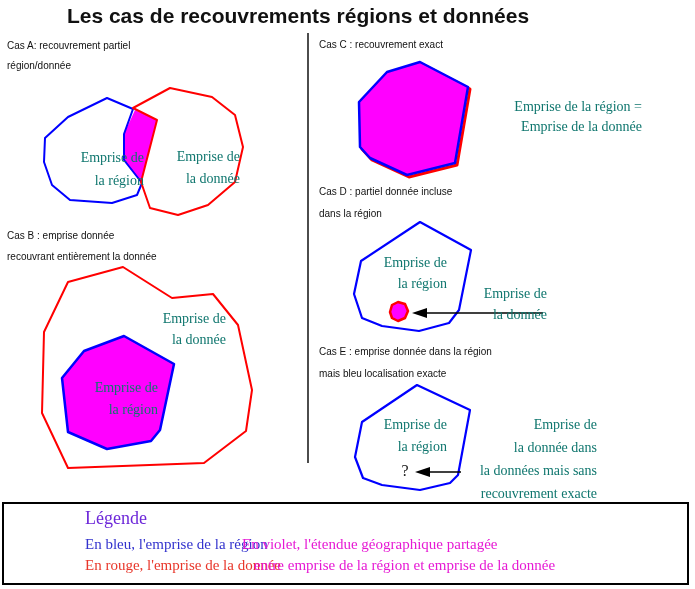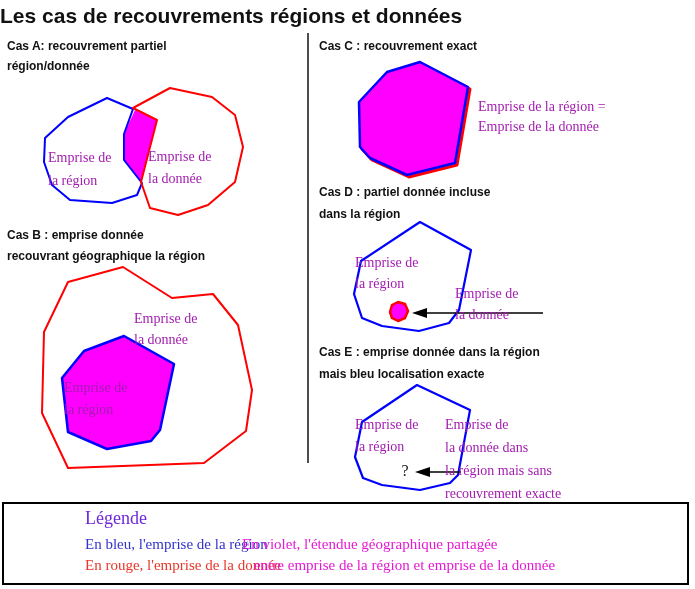"Les cas de recouvrements régions" .page-title { padding-left: none -> 6px; text-align: left -> center }
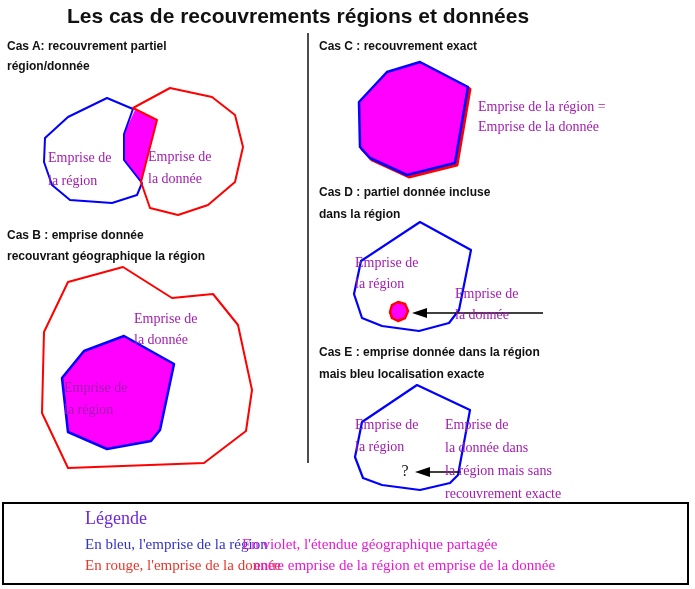"Cas A: recouvrement partiel" .case-heading { font-size: 12px -> 10px; font-weight: bold -> normal }
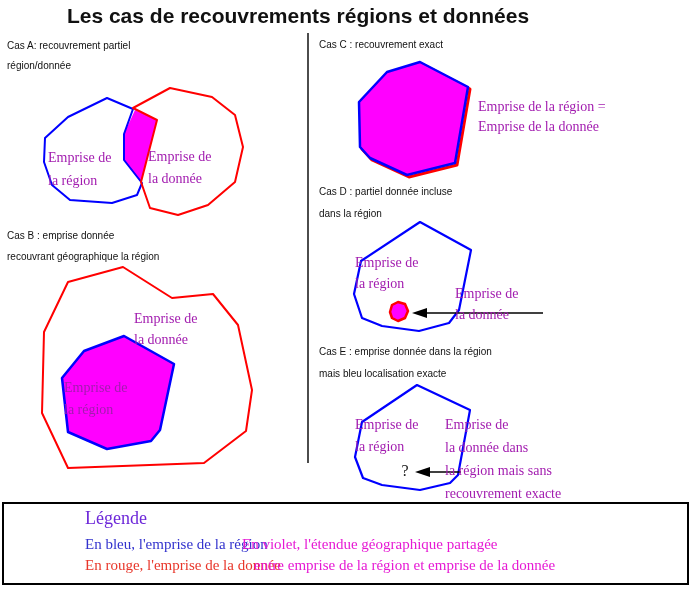"Emprise de la région =" .diagram-label { color: #a21caf -> #0f766e; text-align: left -> right }
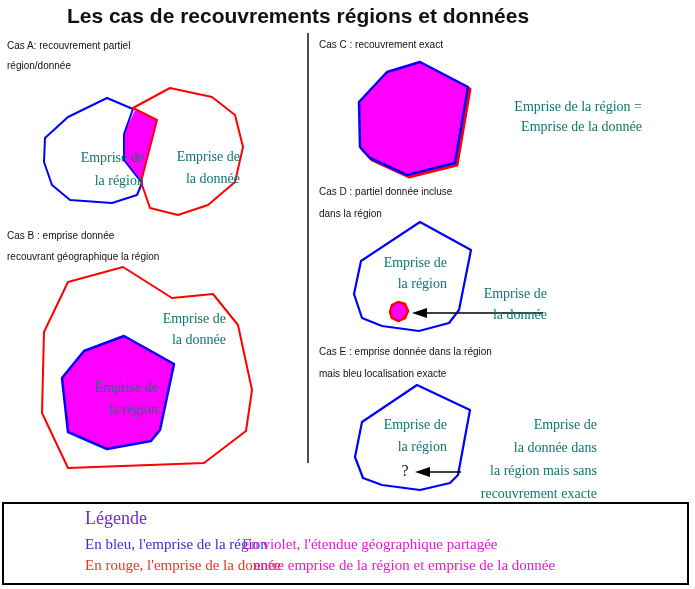"recouvrant géographique la région" span { text: géographique la région -> entièrement la donnée }
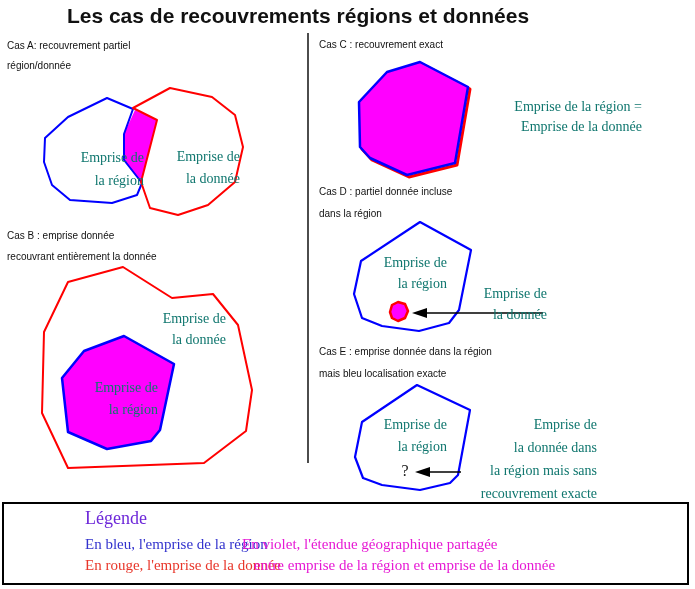"la région mais sans" span { text: région -> données }
